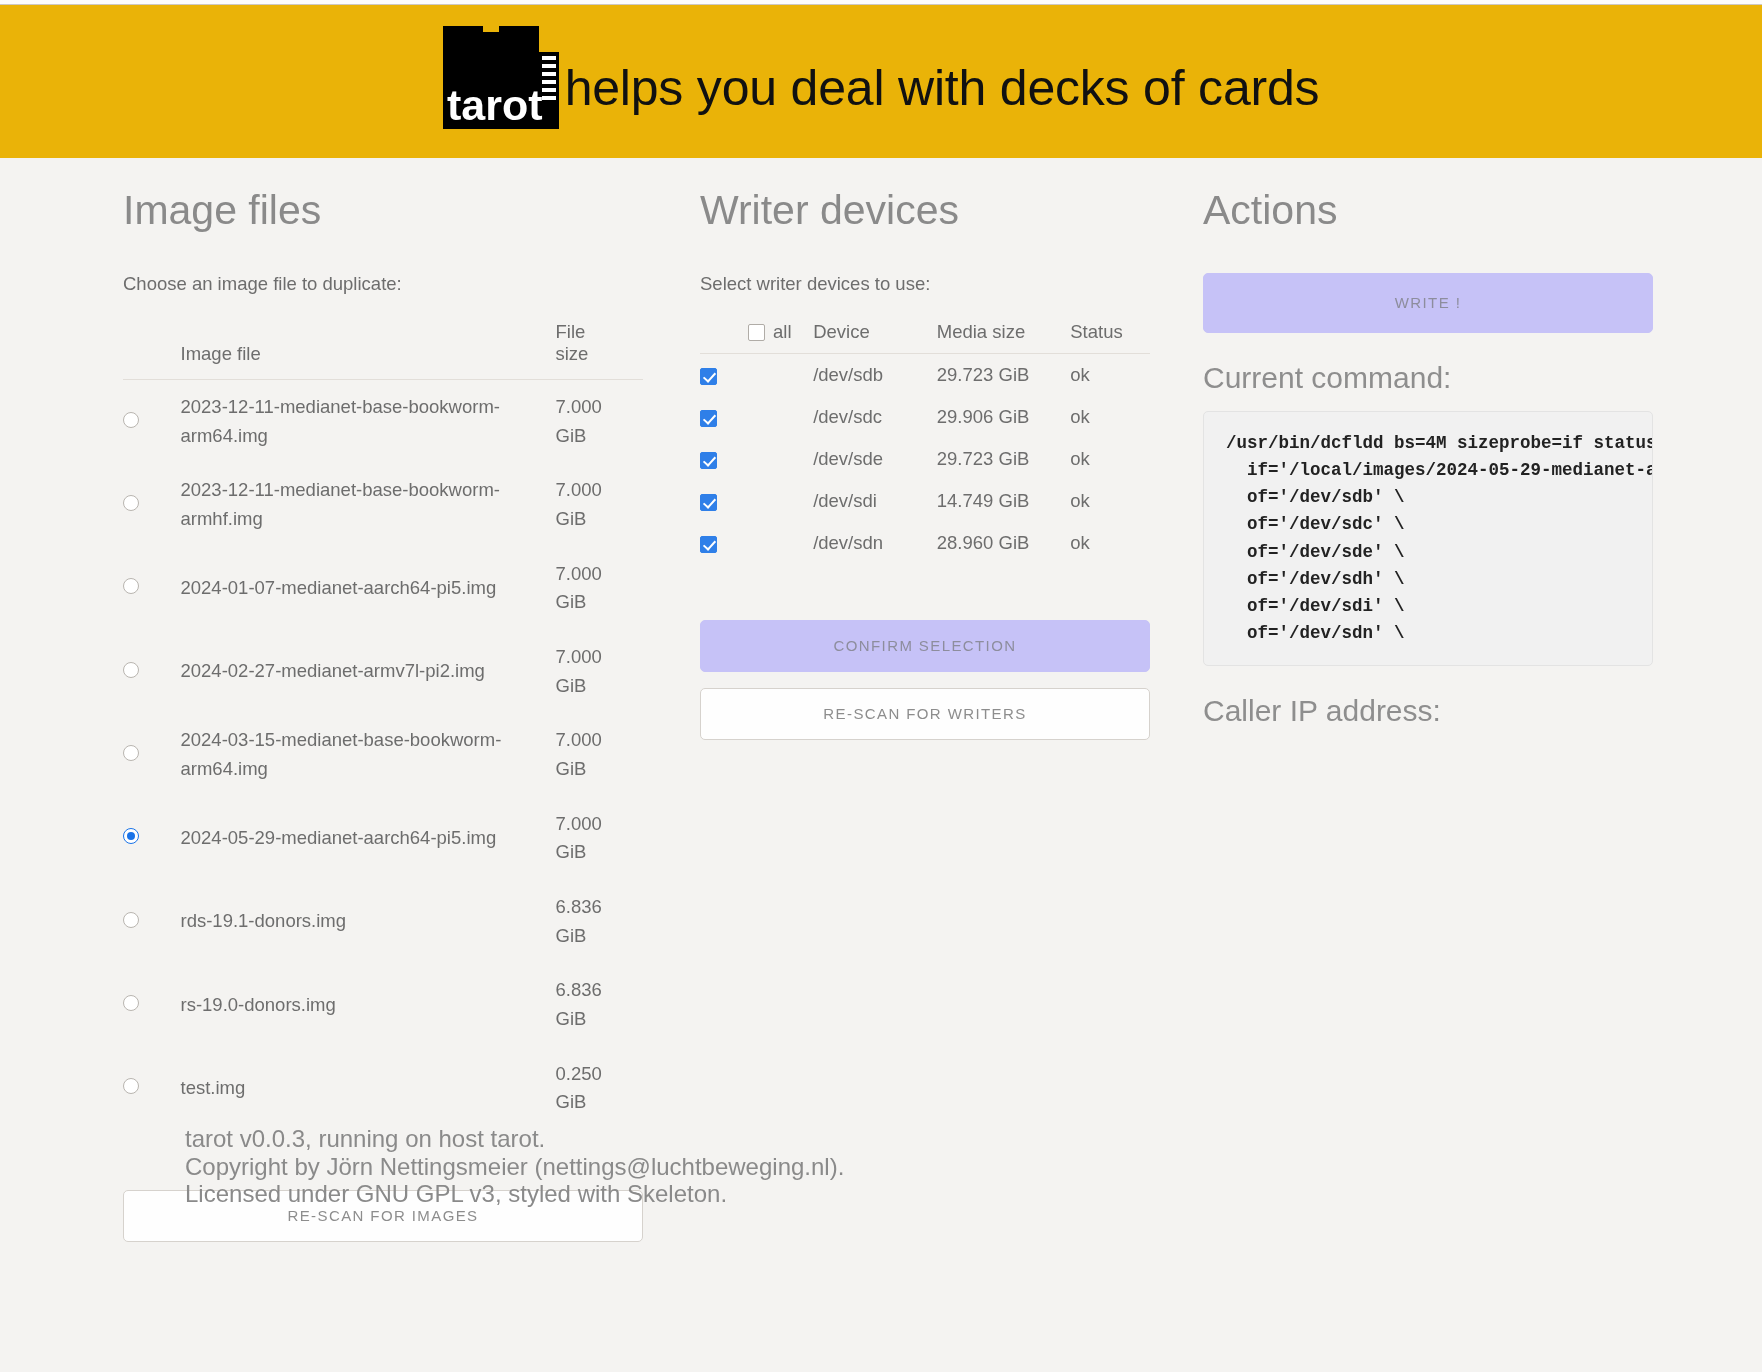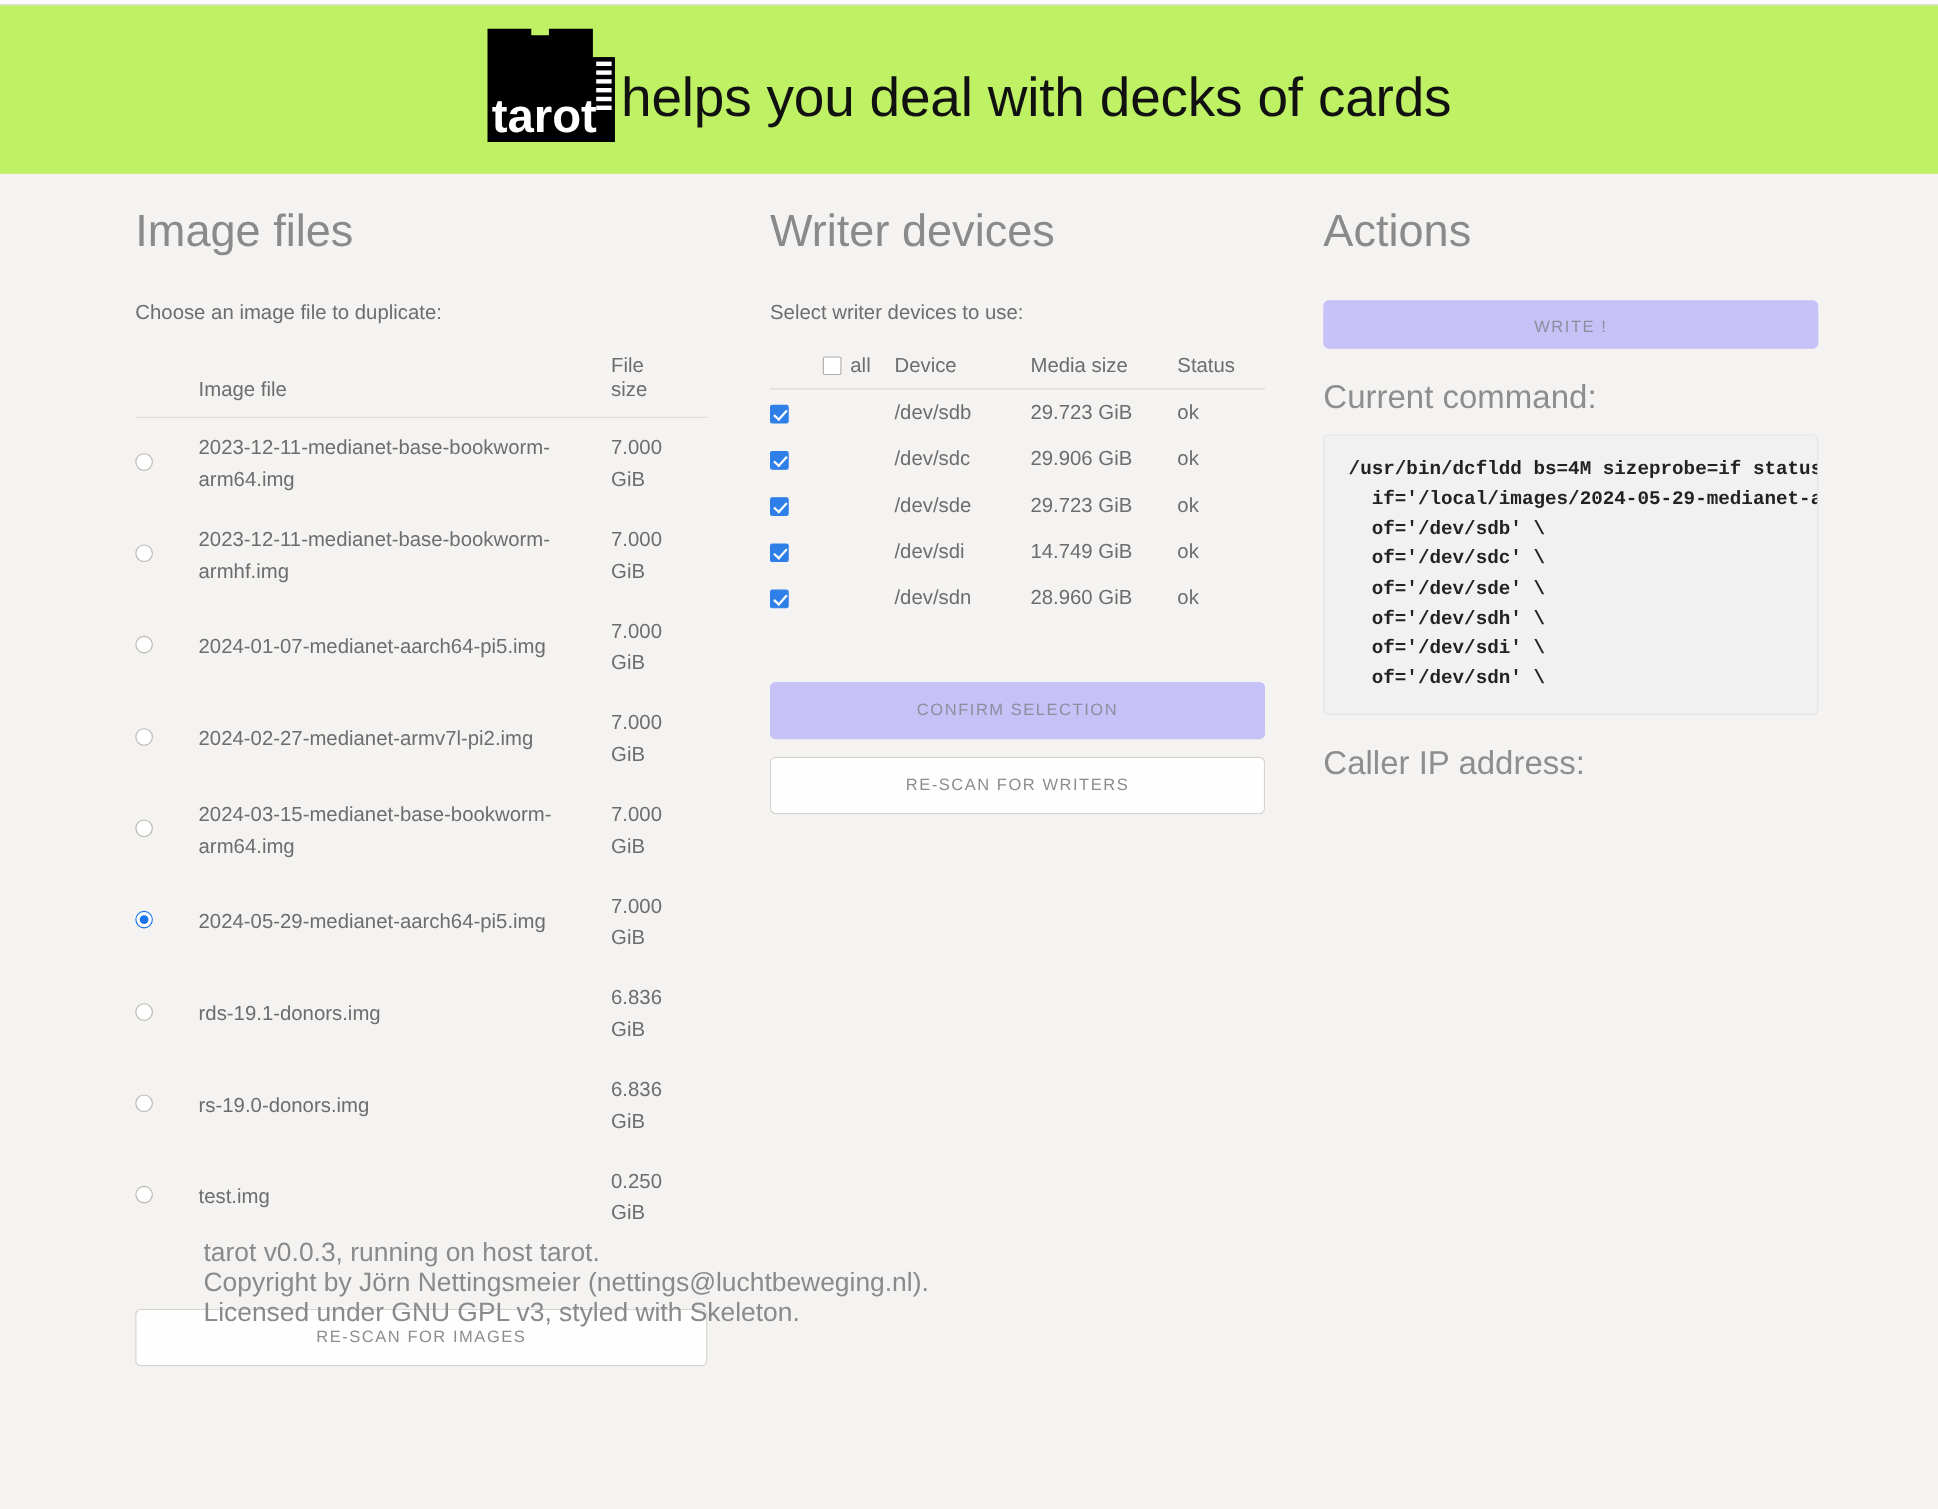"tarot" .masthead { background: #bef264 -> #eab308 }
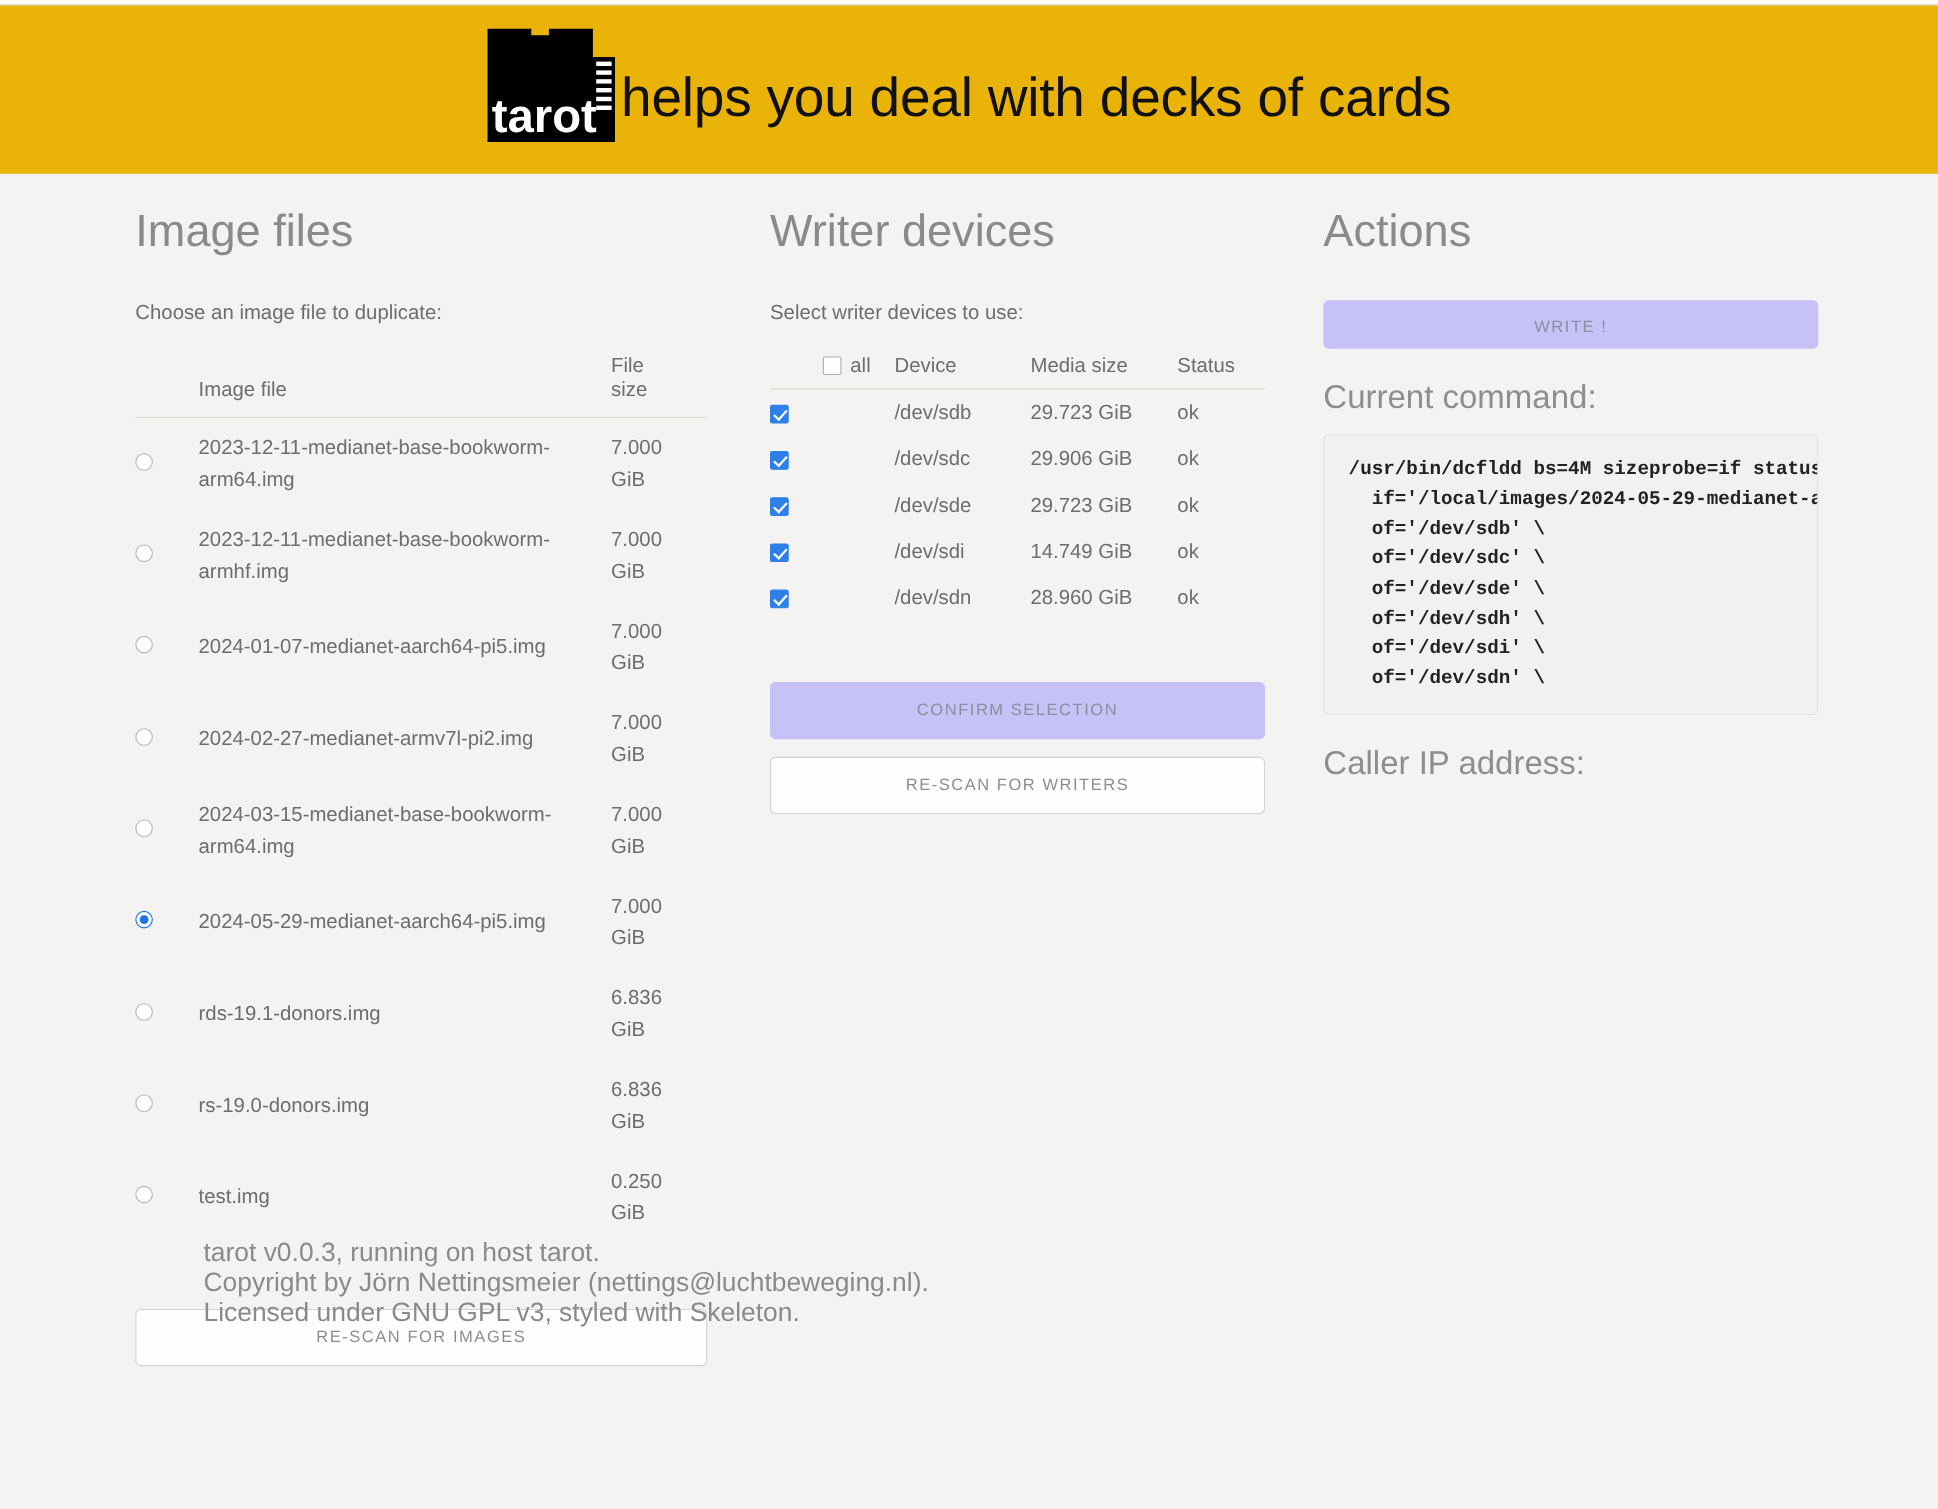"WRITE !" .btn-write { height: 44px -> 60px }
